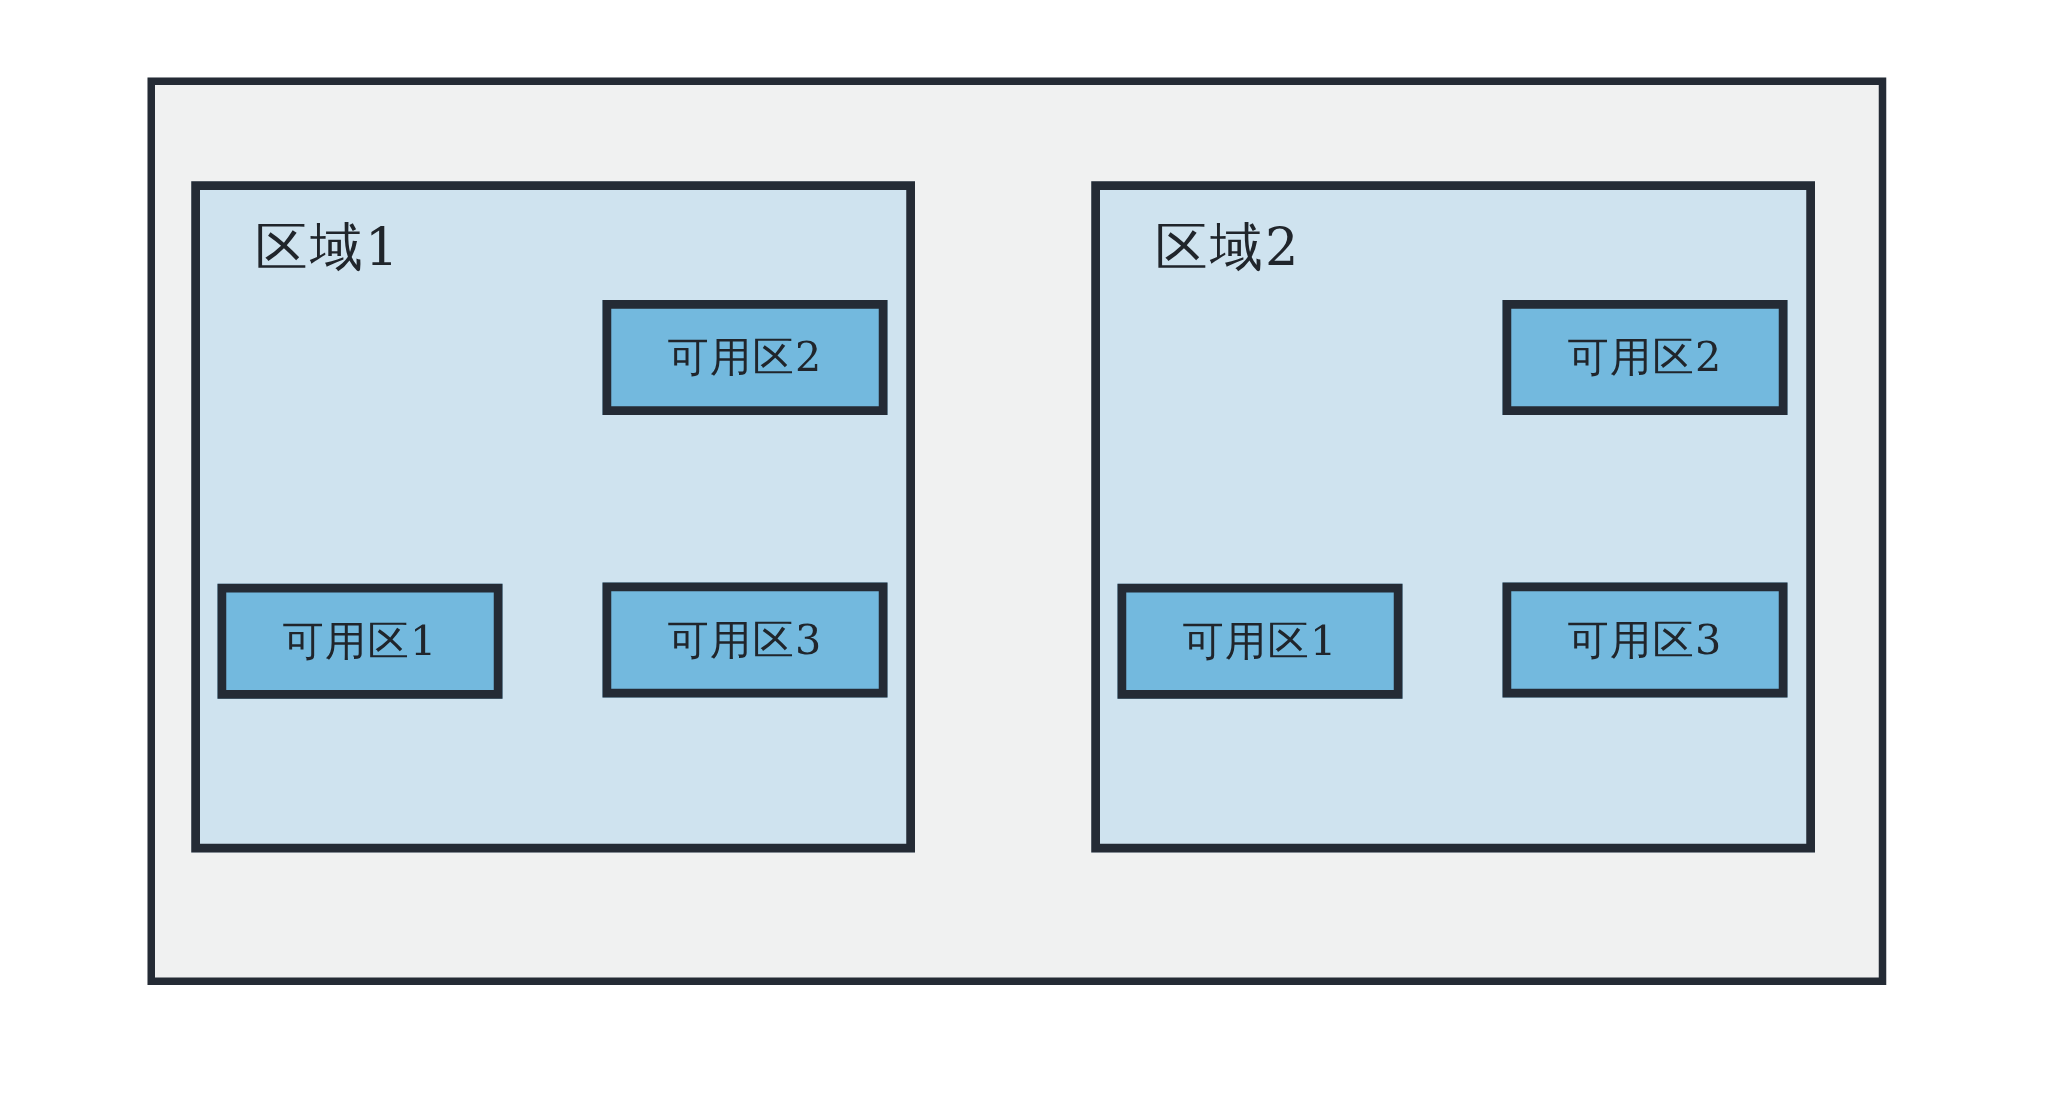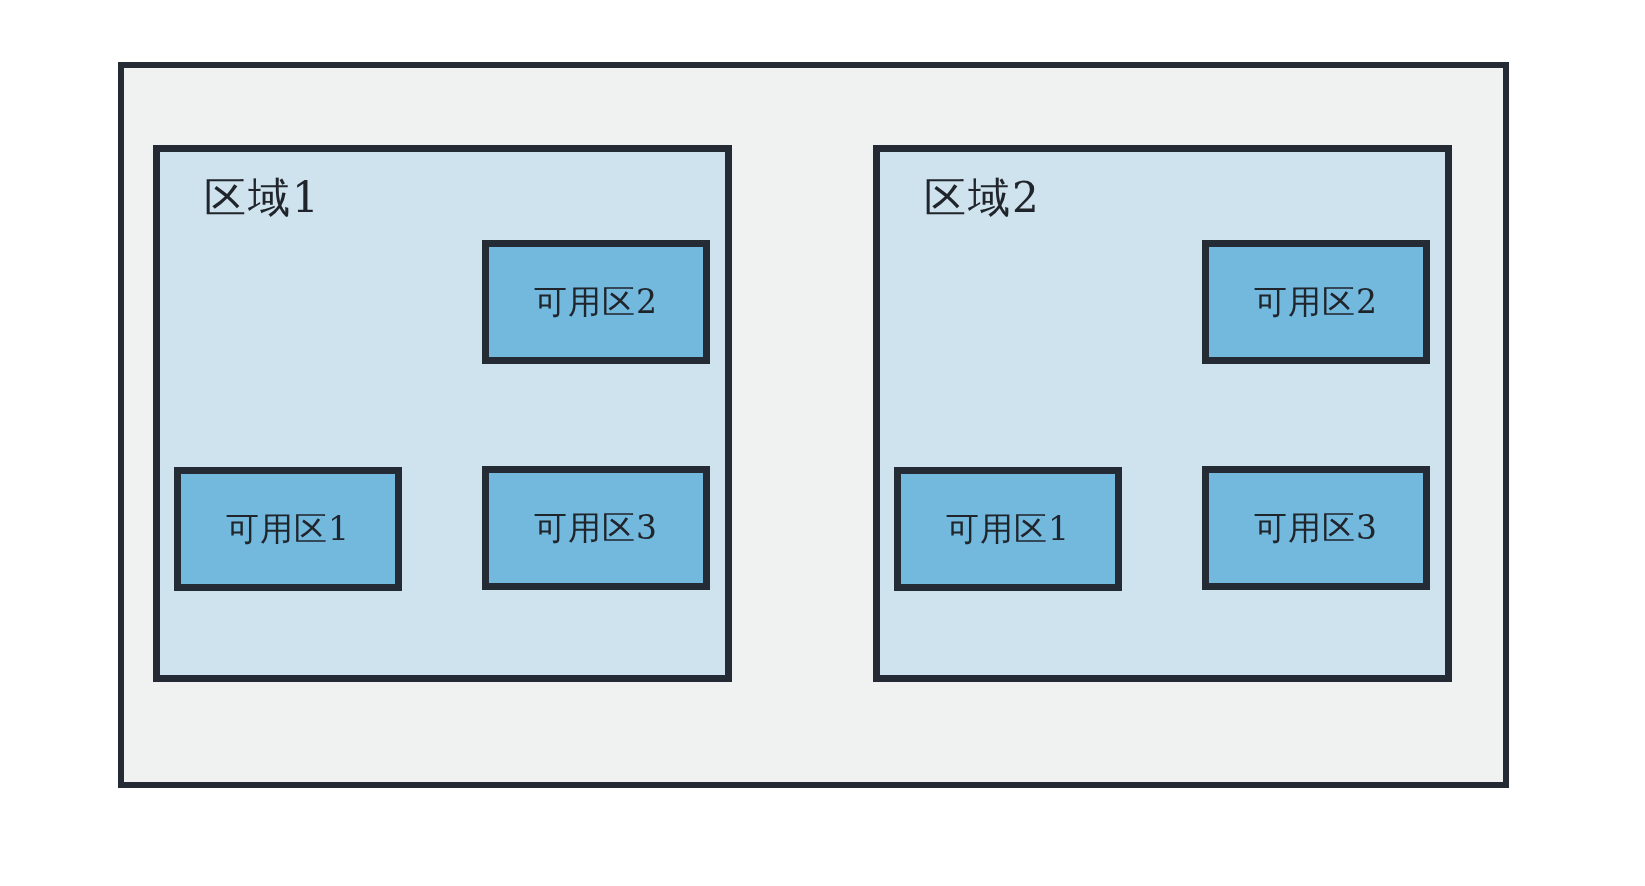"可用区2" .zone { height: 124px -> 92px }
